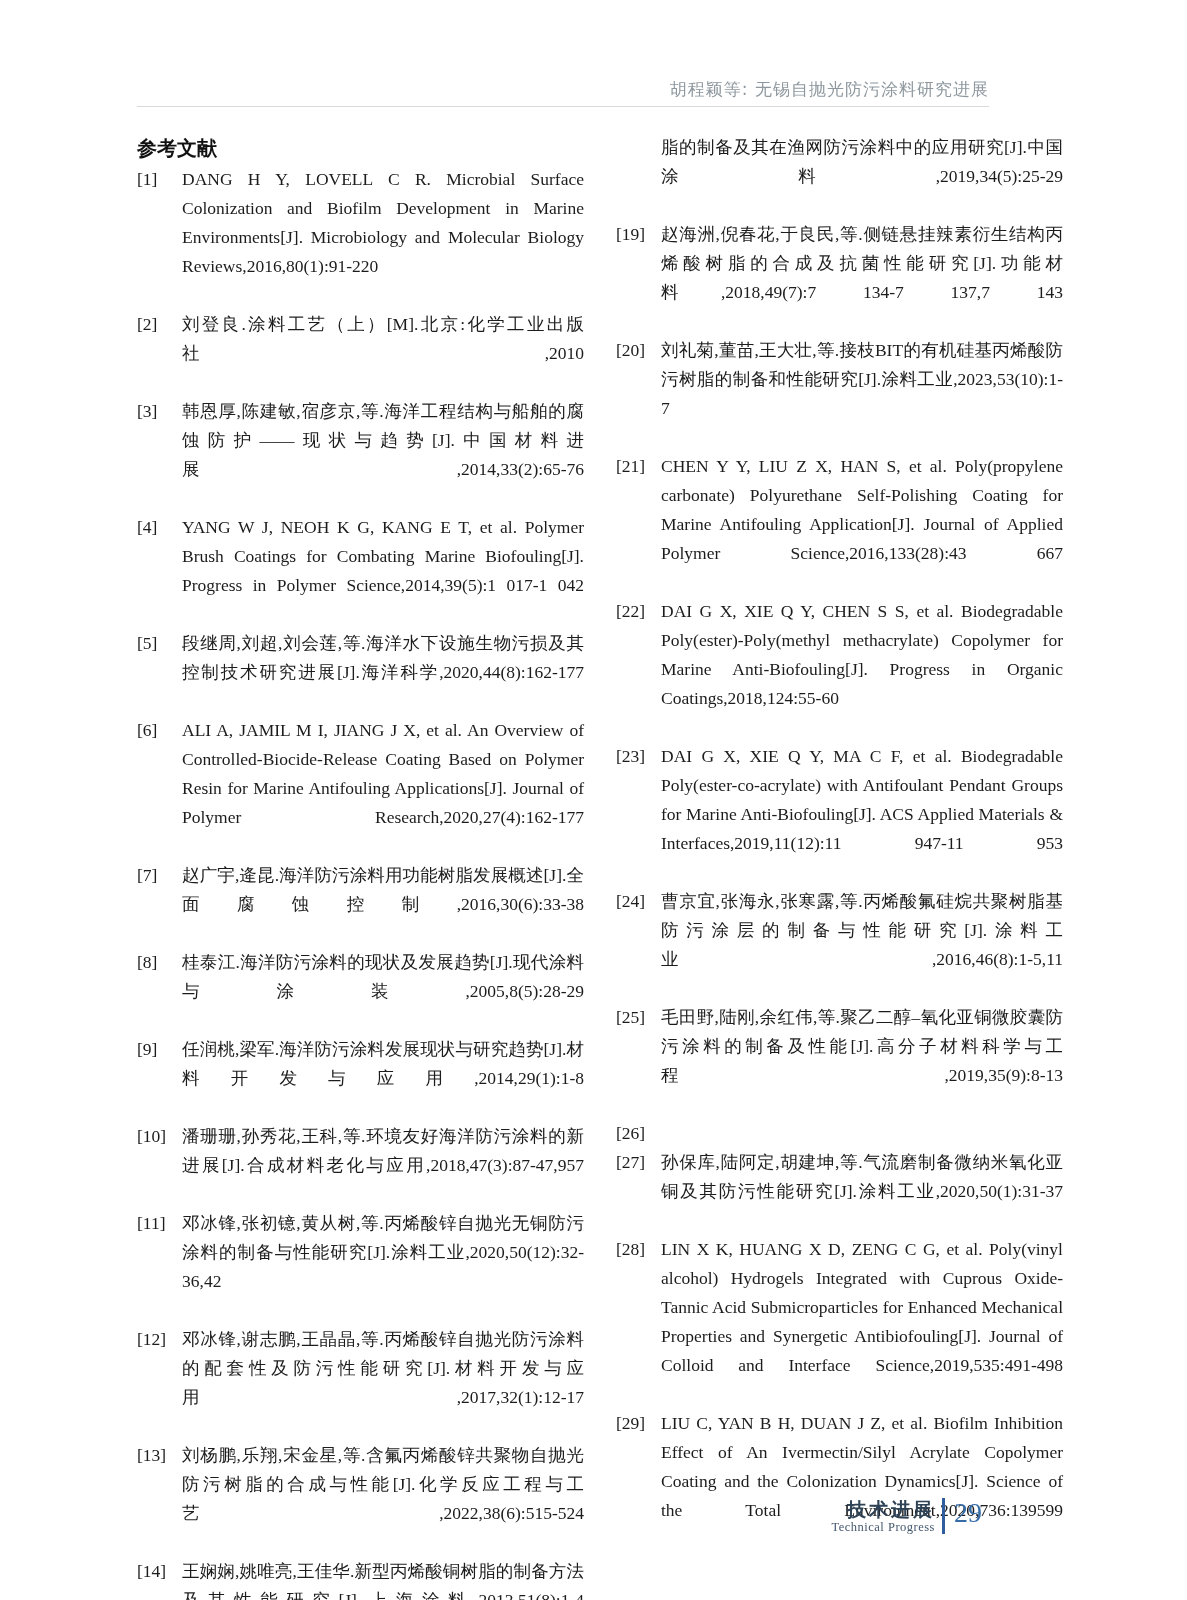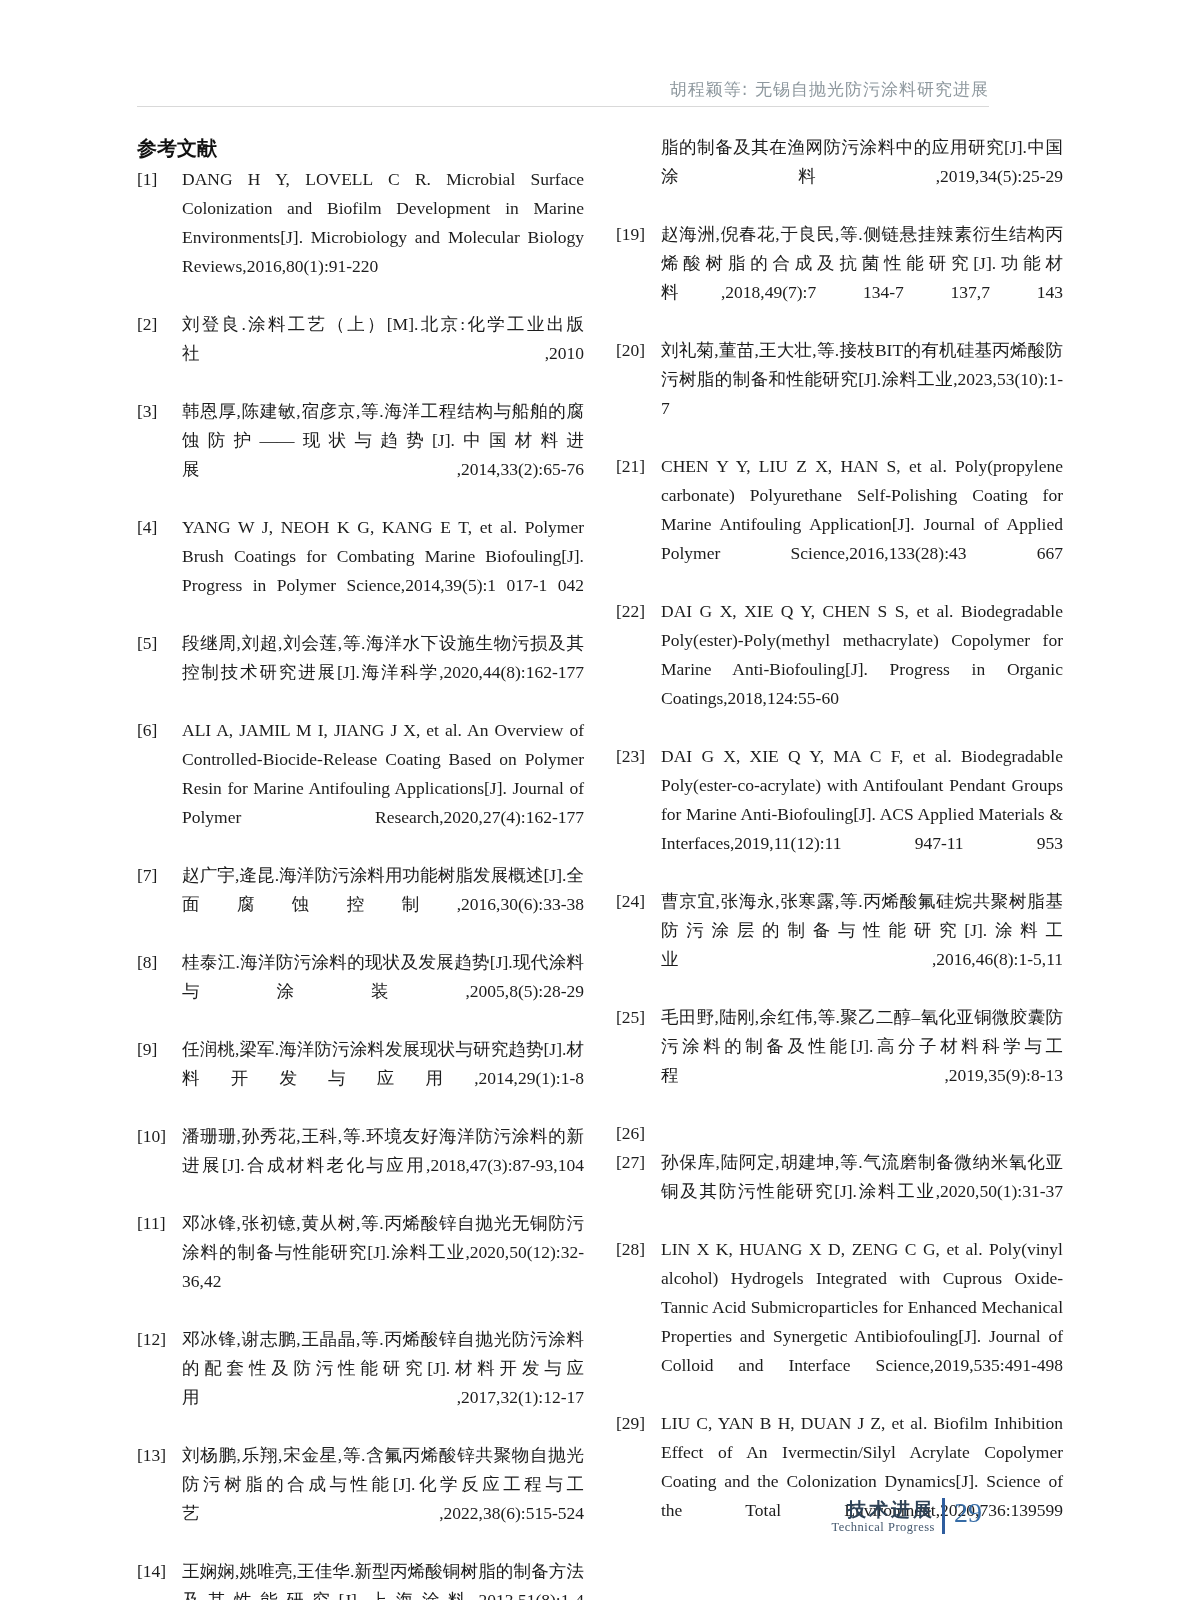"潘珊珊,孙秀花,王科,等.环境友好海洋防污涂料的新进展[J].合成材料老化与应用" span.ref-text { text: :87-93,104 -> :87-47,957 }
